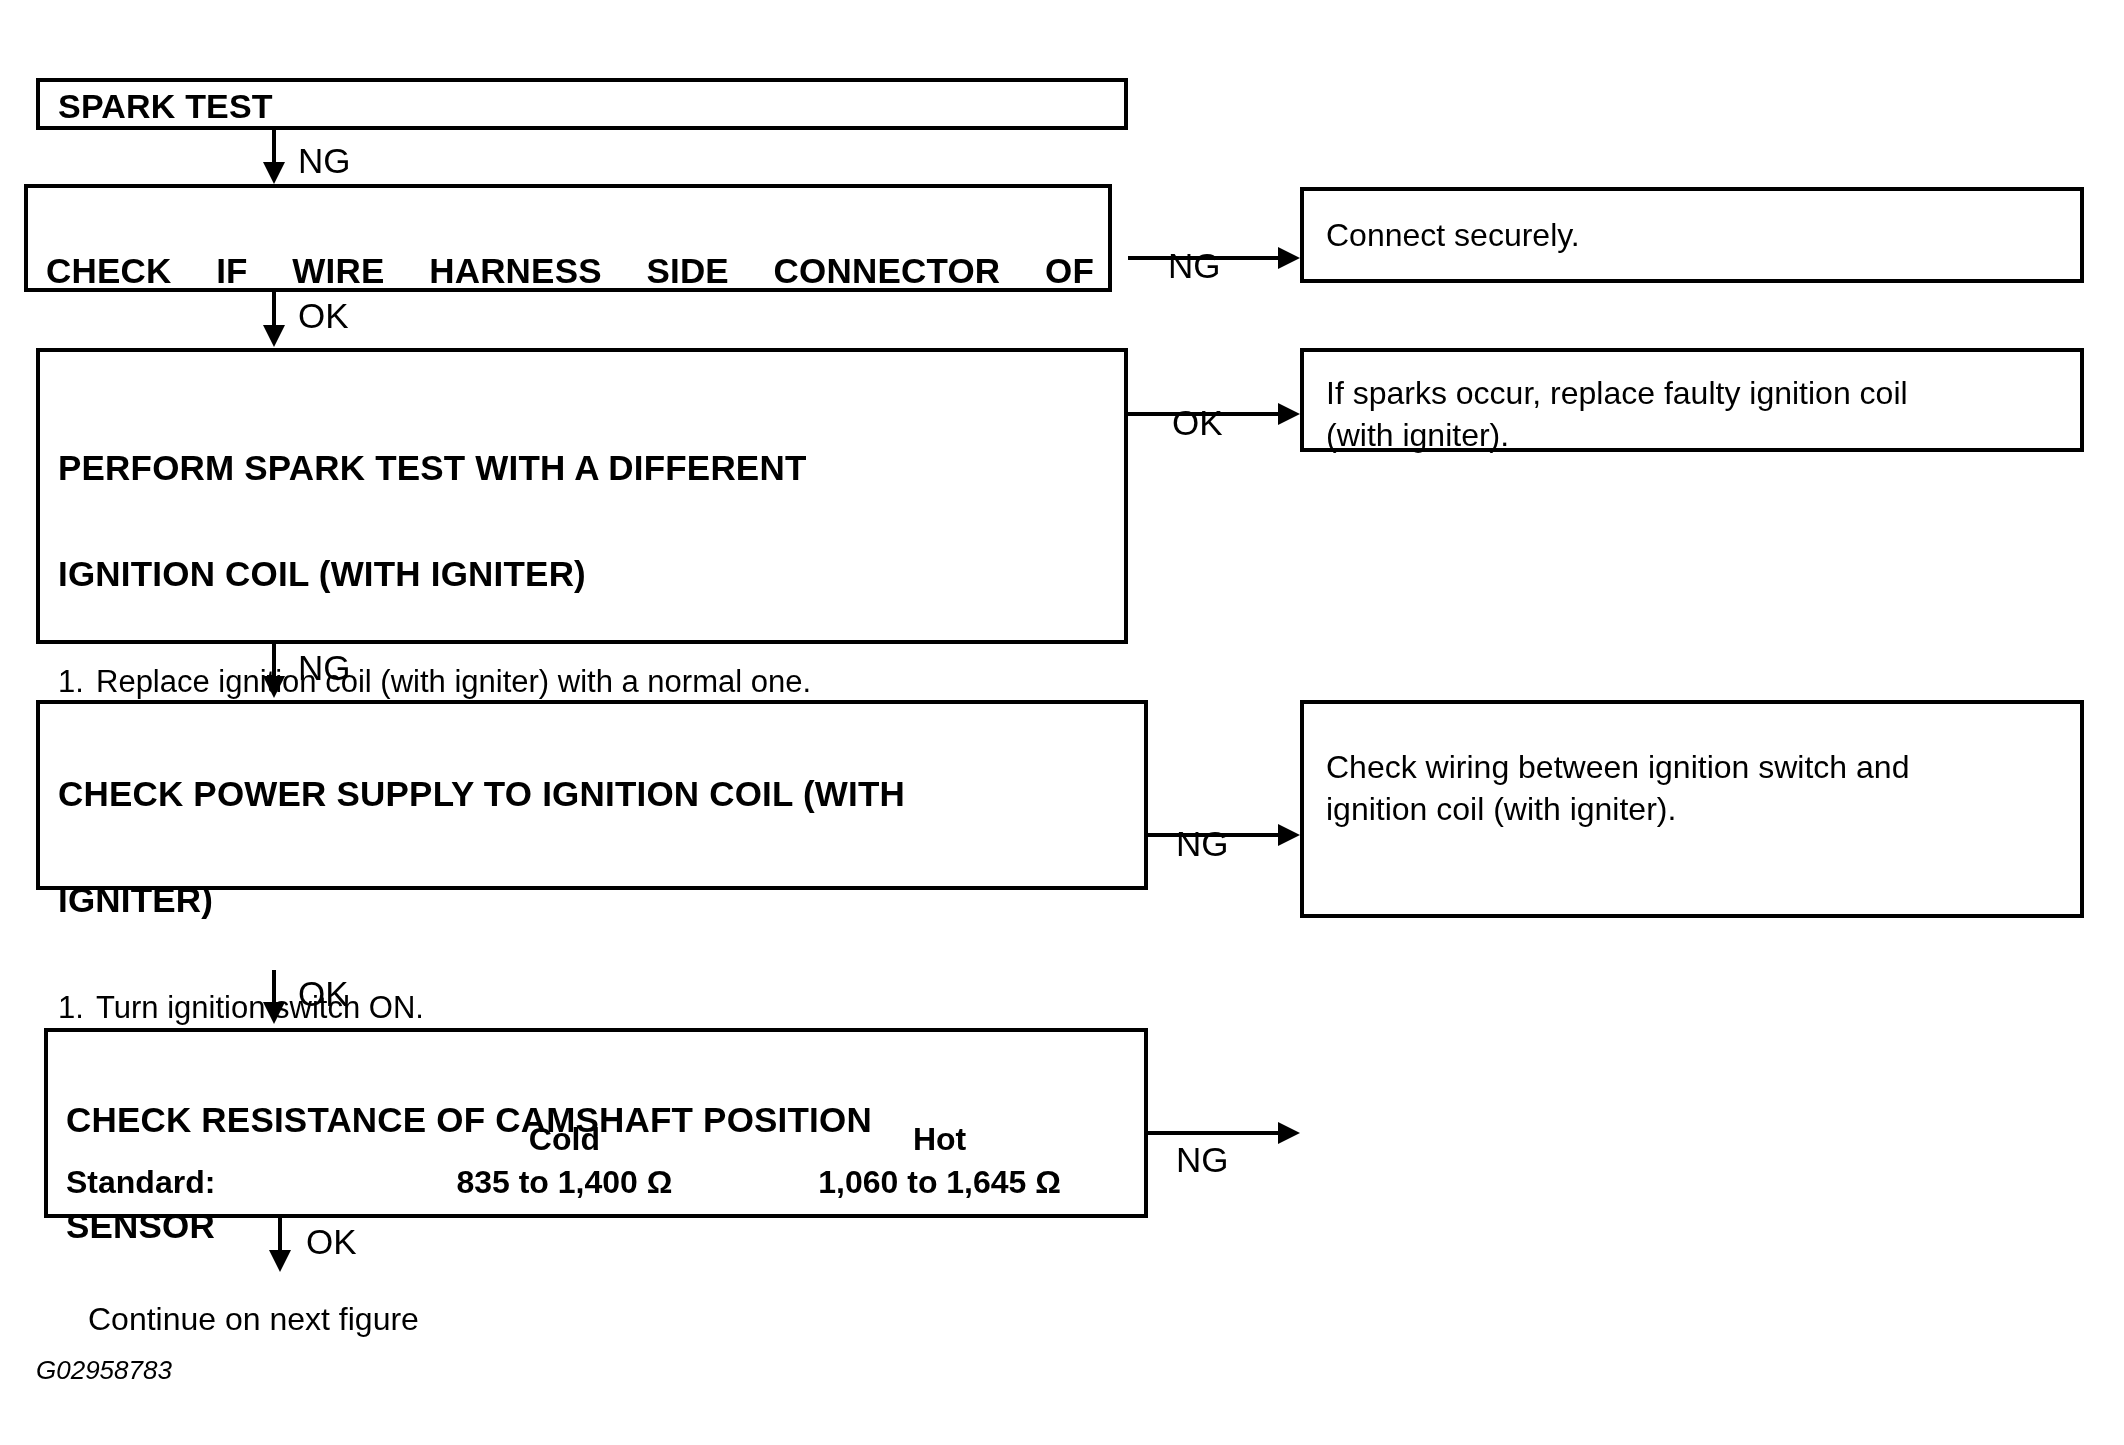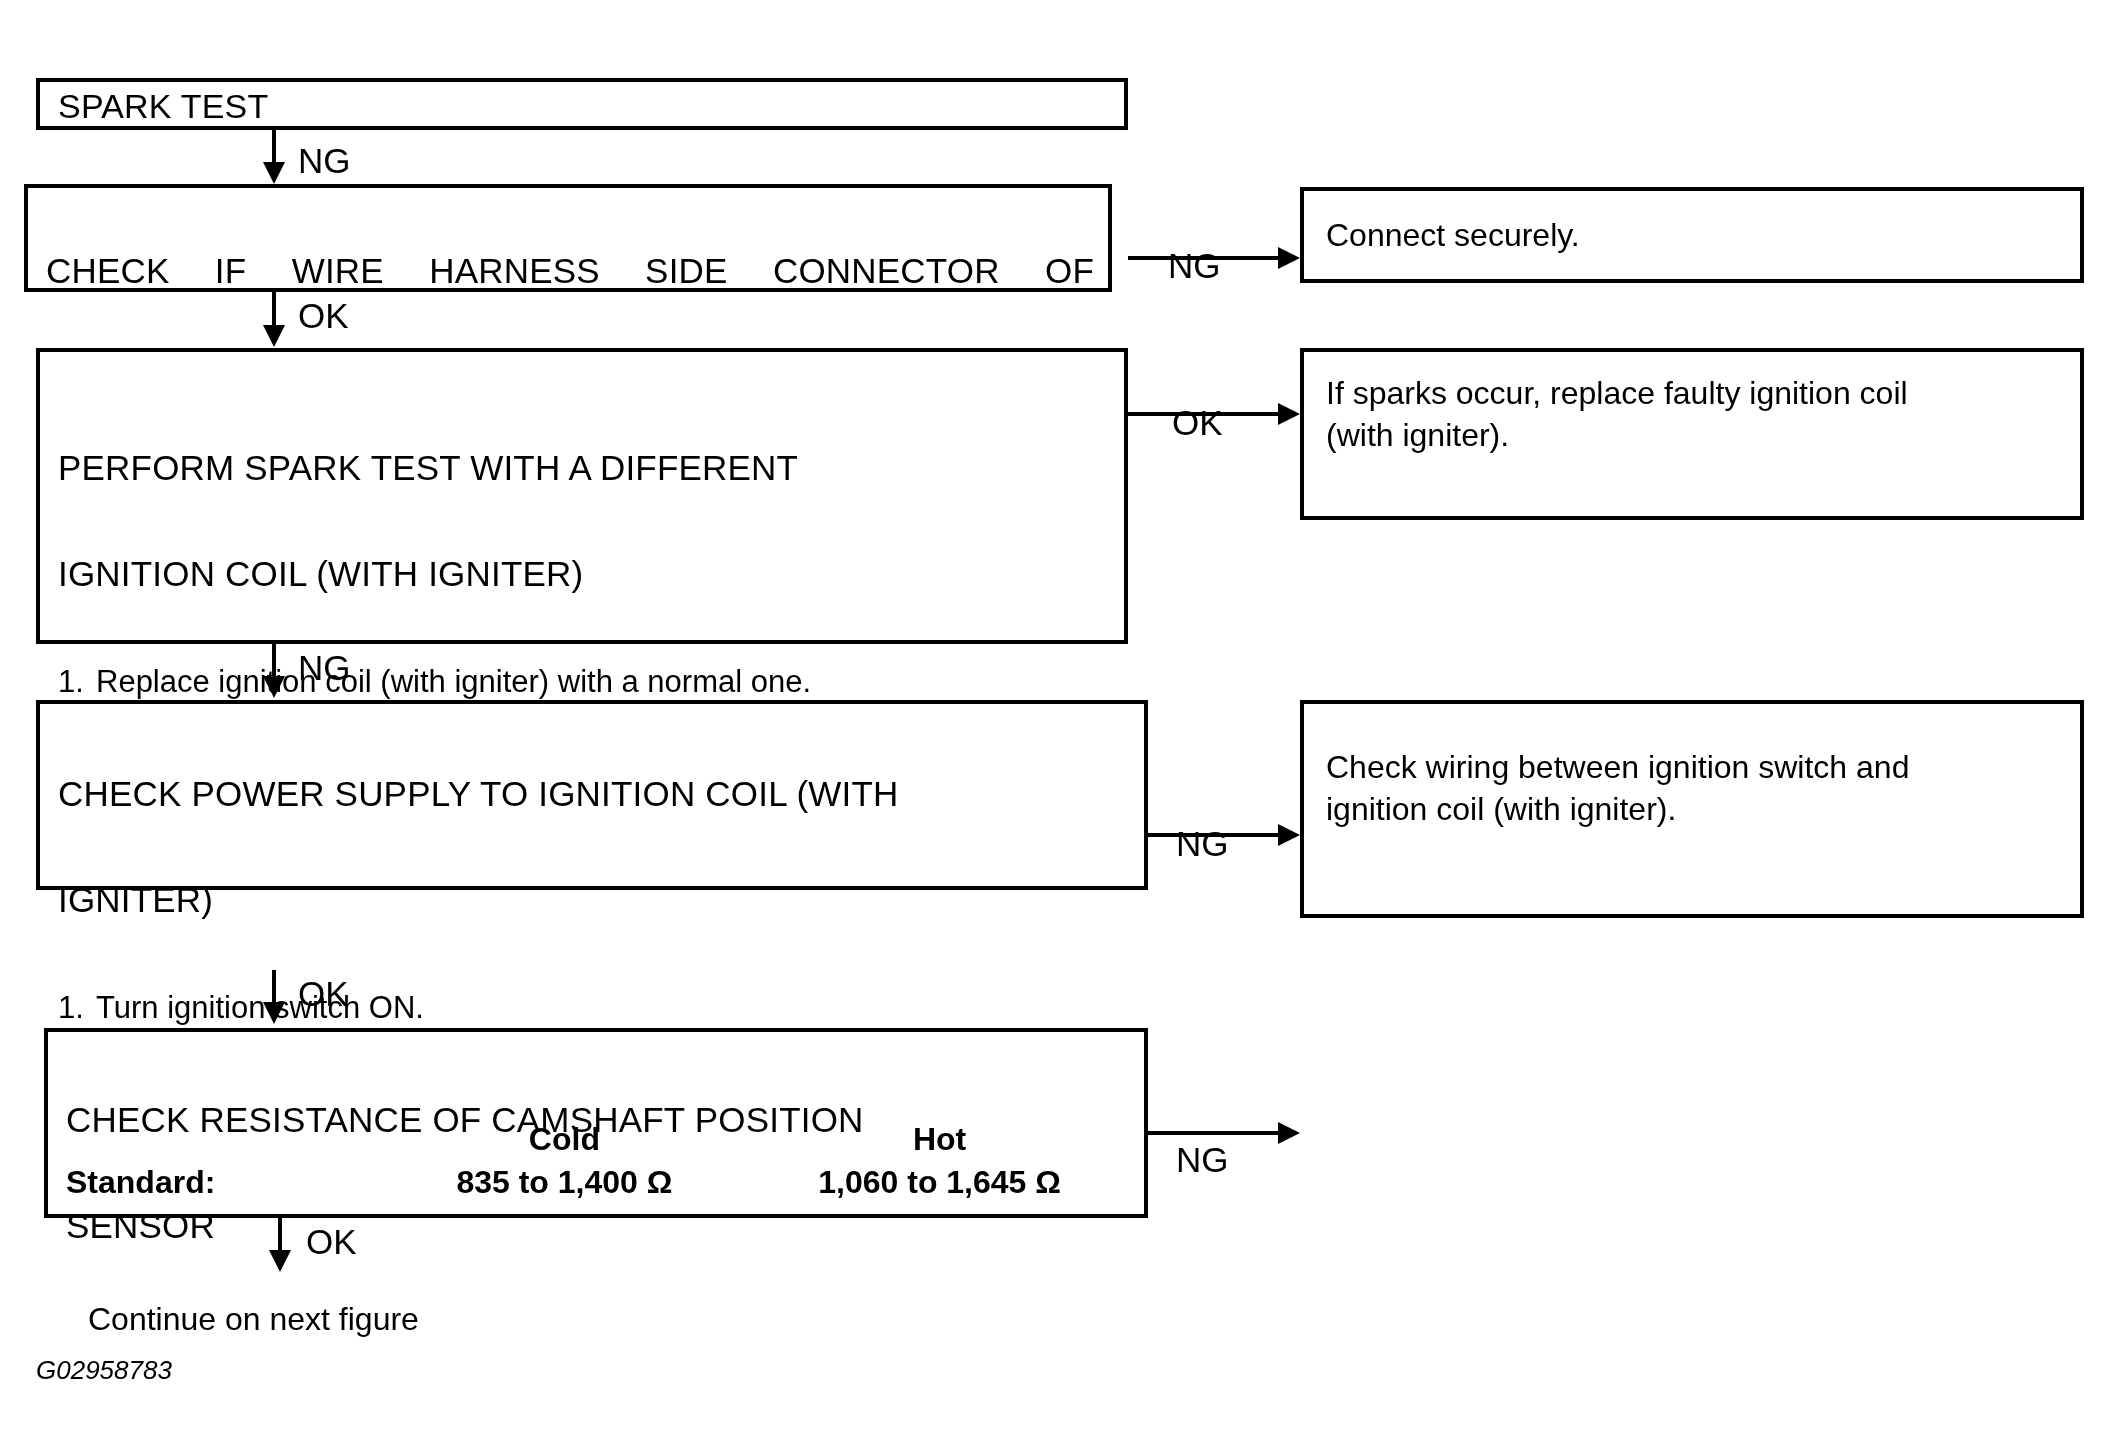"SPARK TEST" .hdr { font-weight: normal -> bold }
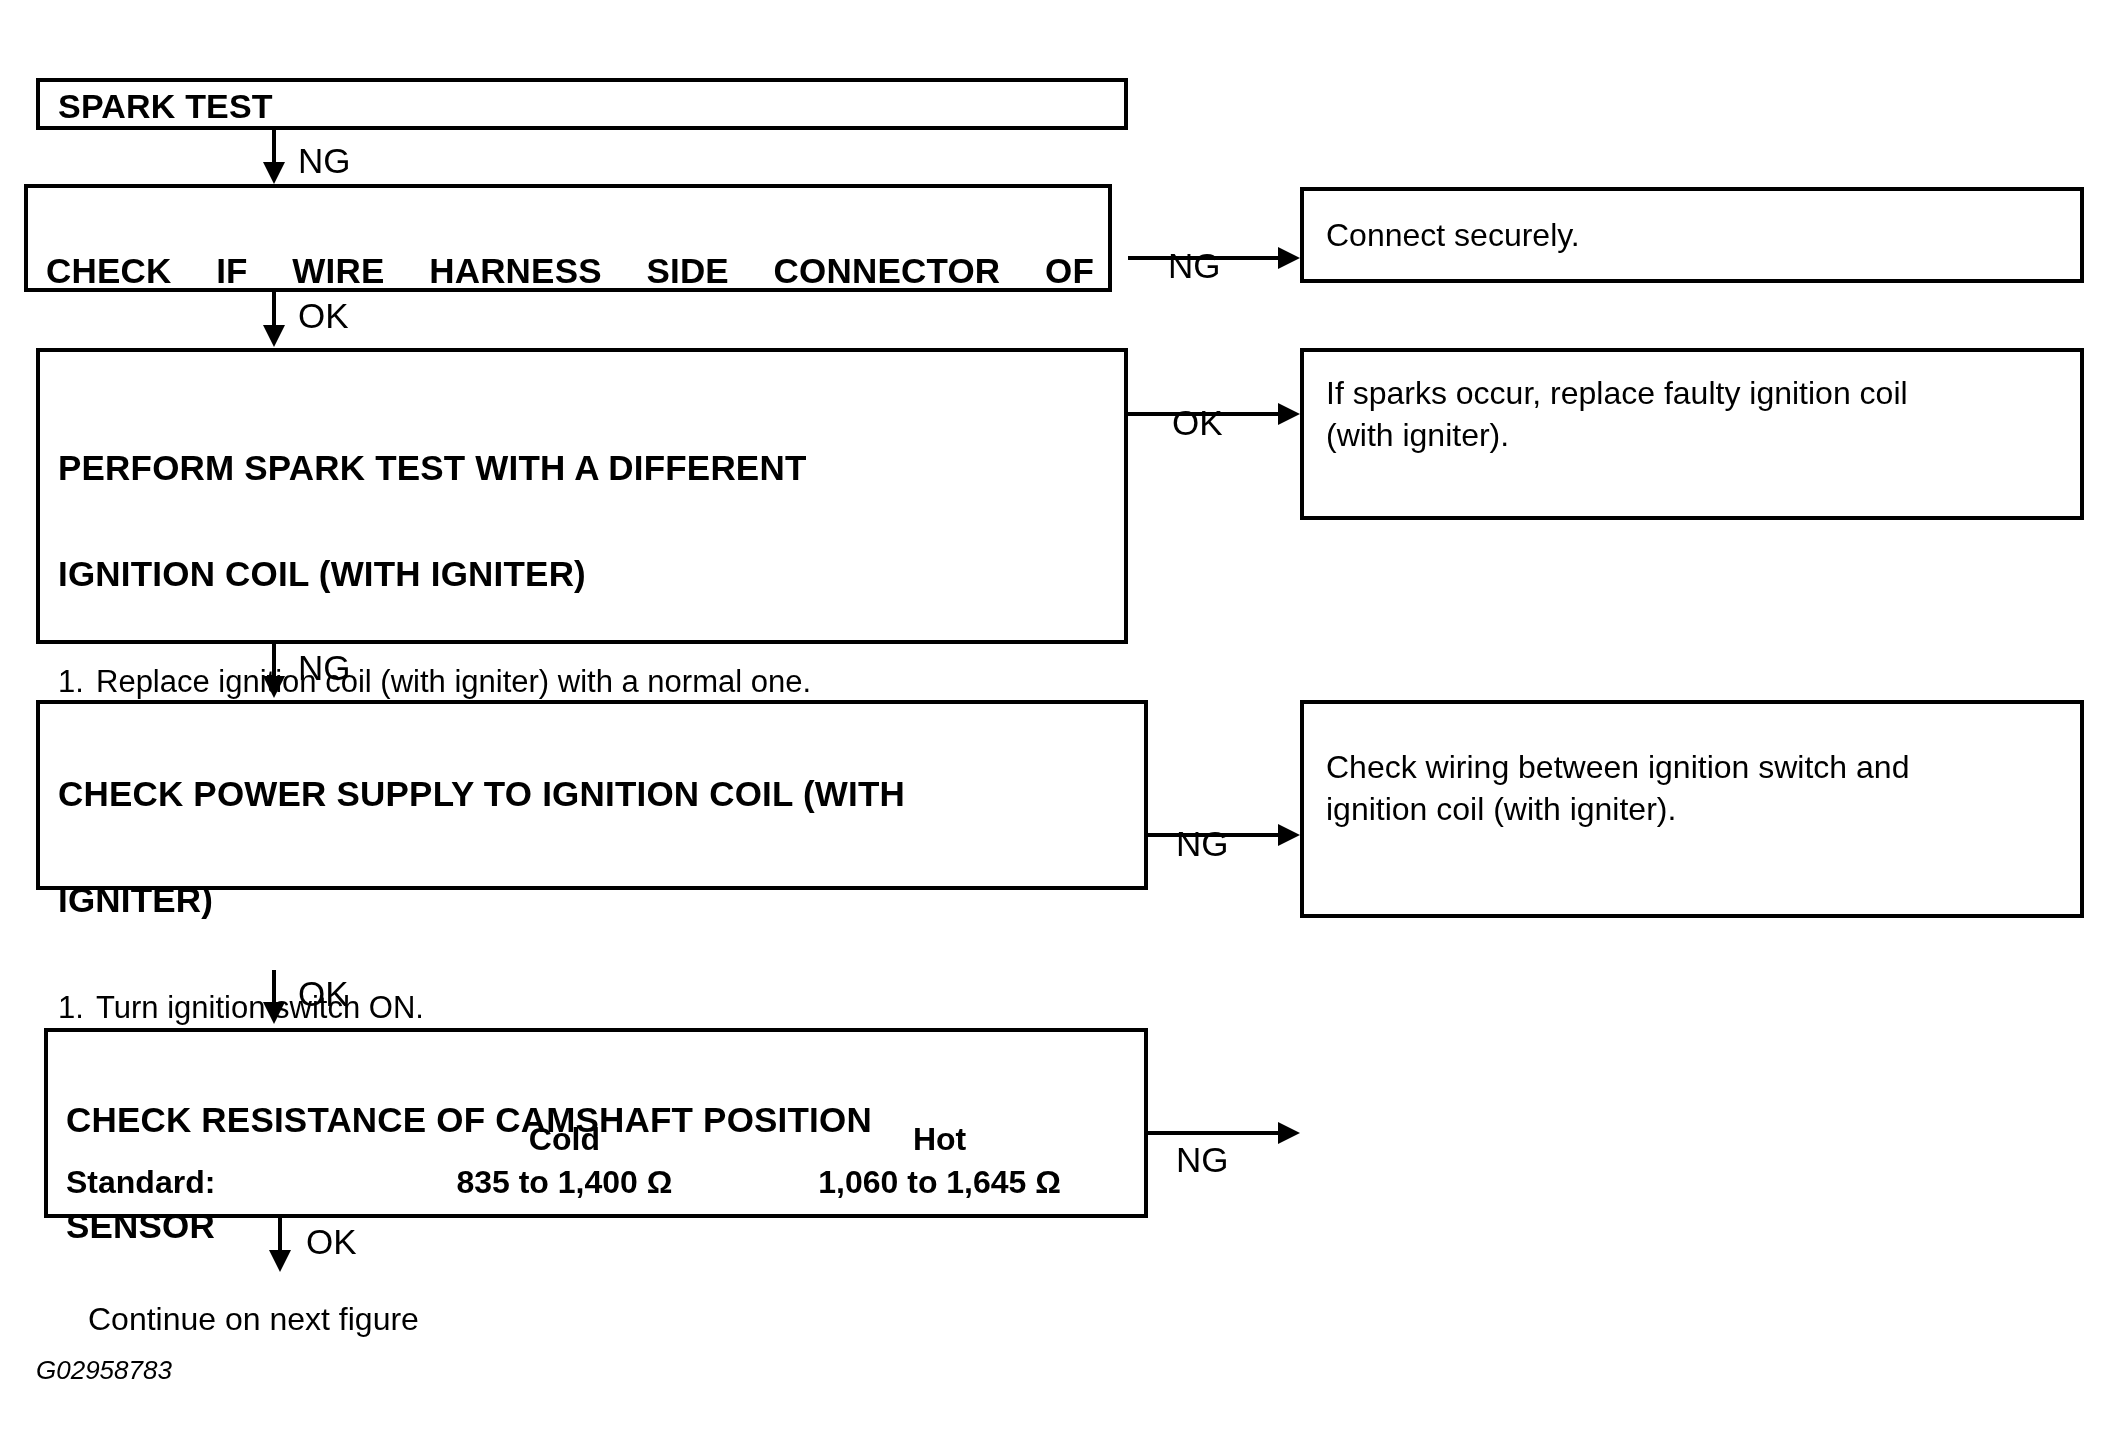"If sparks occur, replace faulty" div.box { height: 172px -> 104px }
